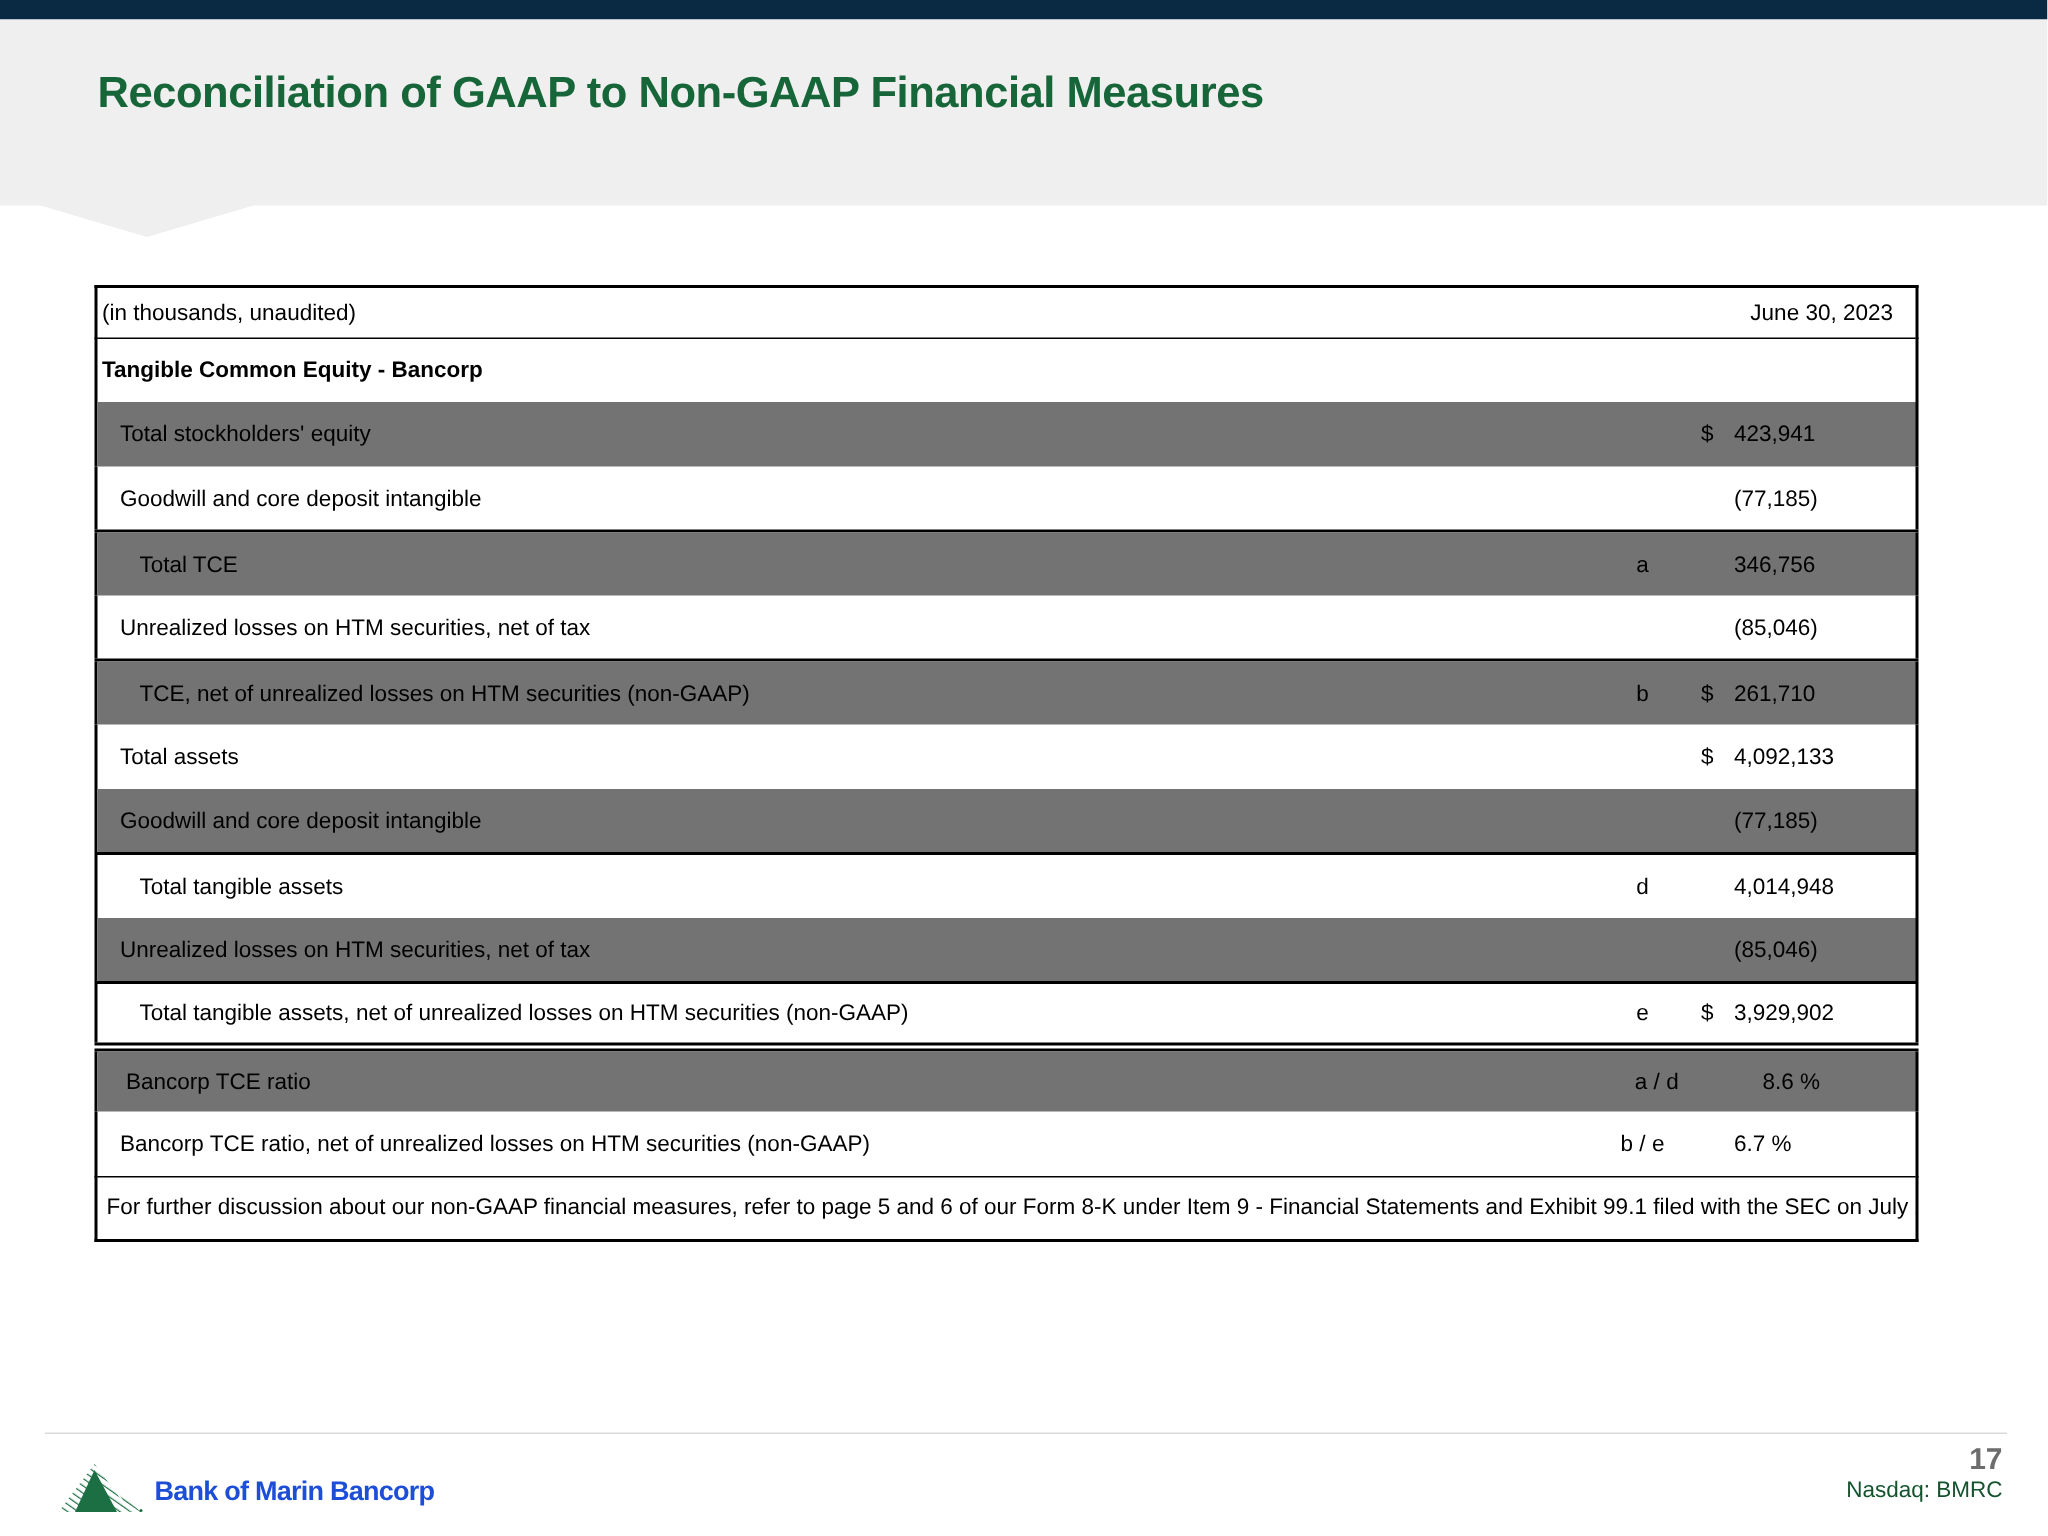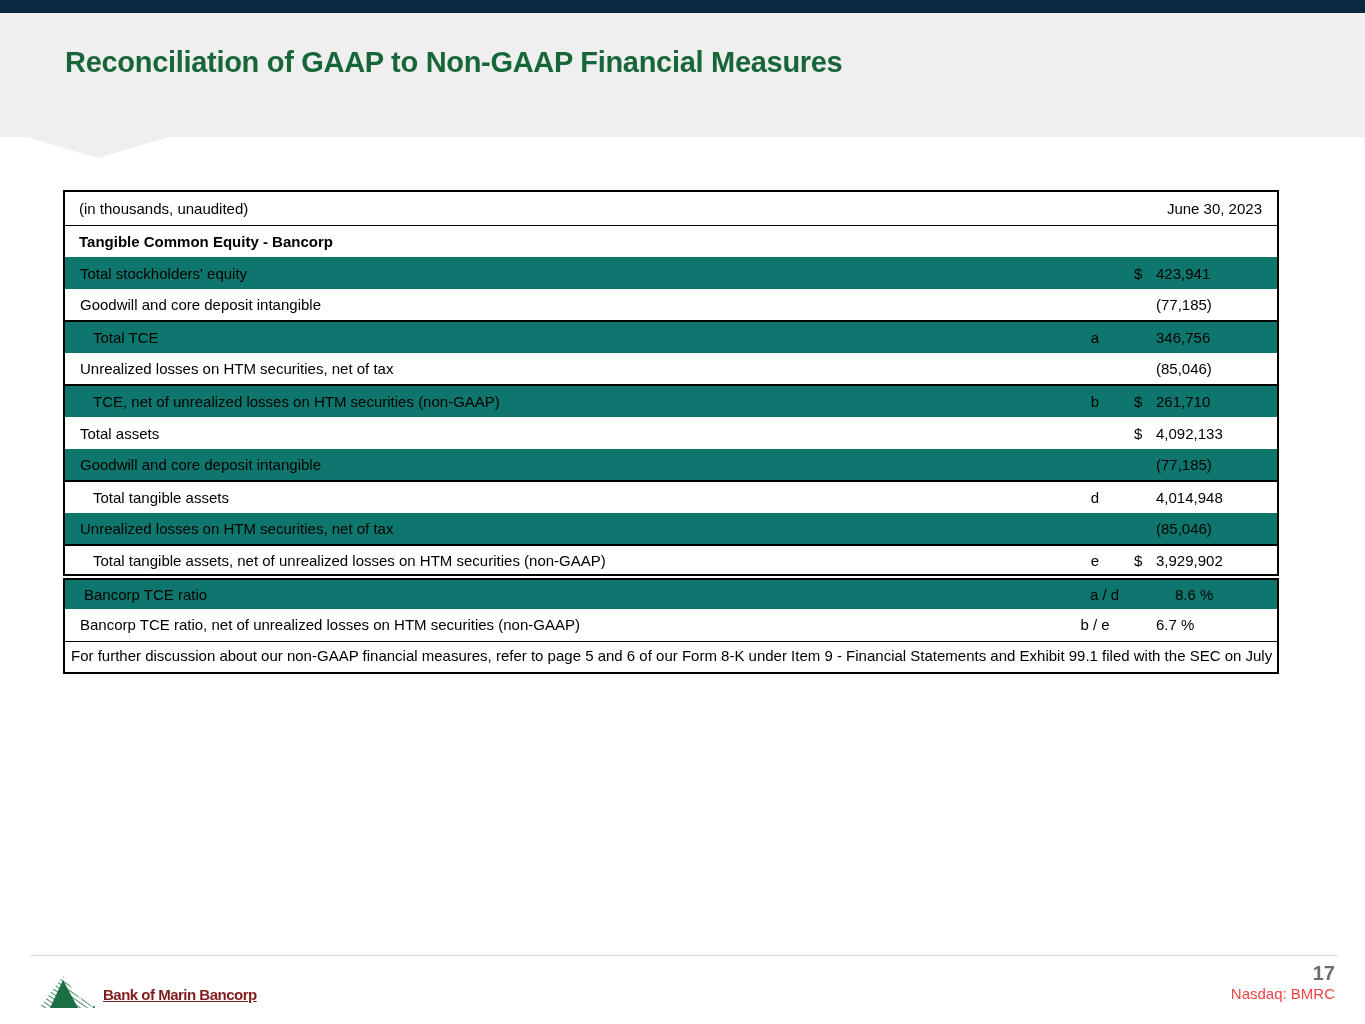"(in thousands, unaudited)" .ind0 { padding-left: 14px -> 3px }
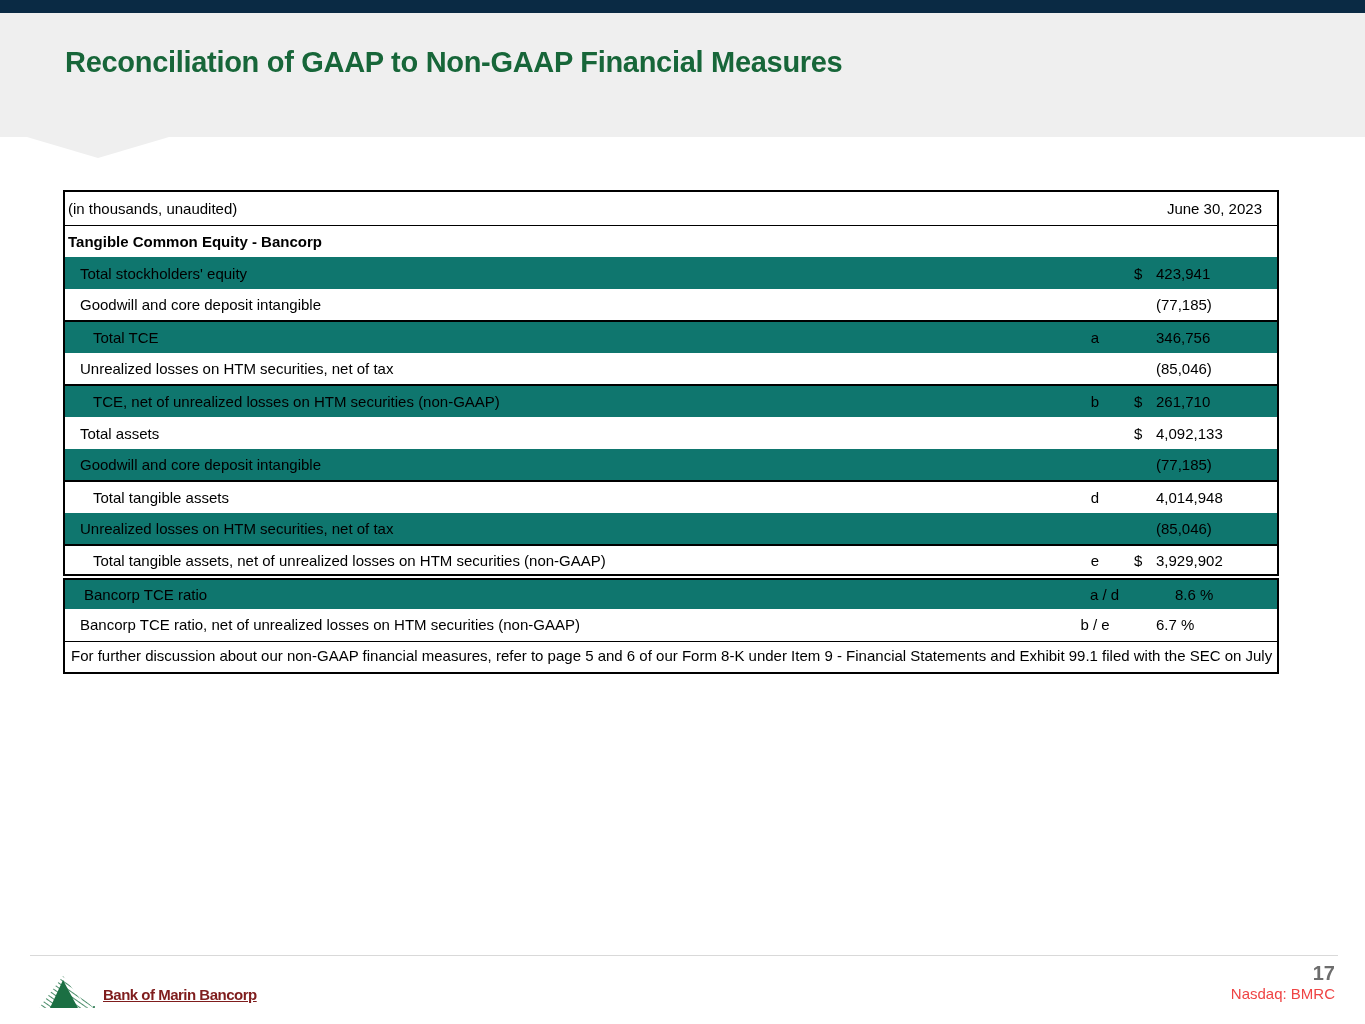"Tangible Common Equity - Bancorp" table.fin td { height: 32px -> 43px }
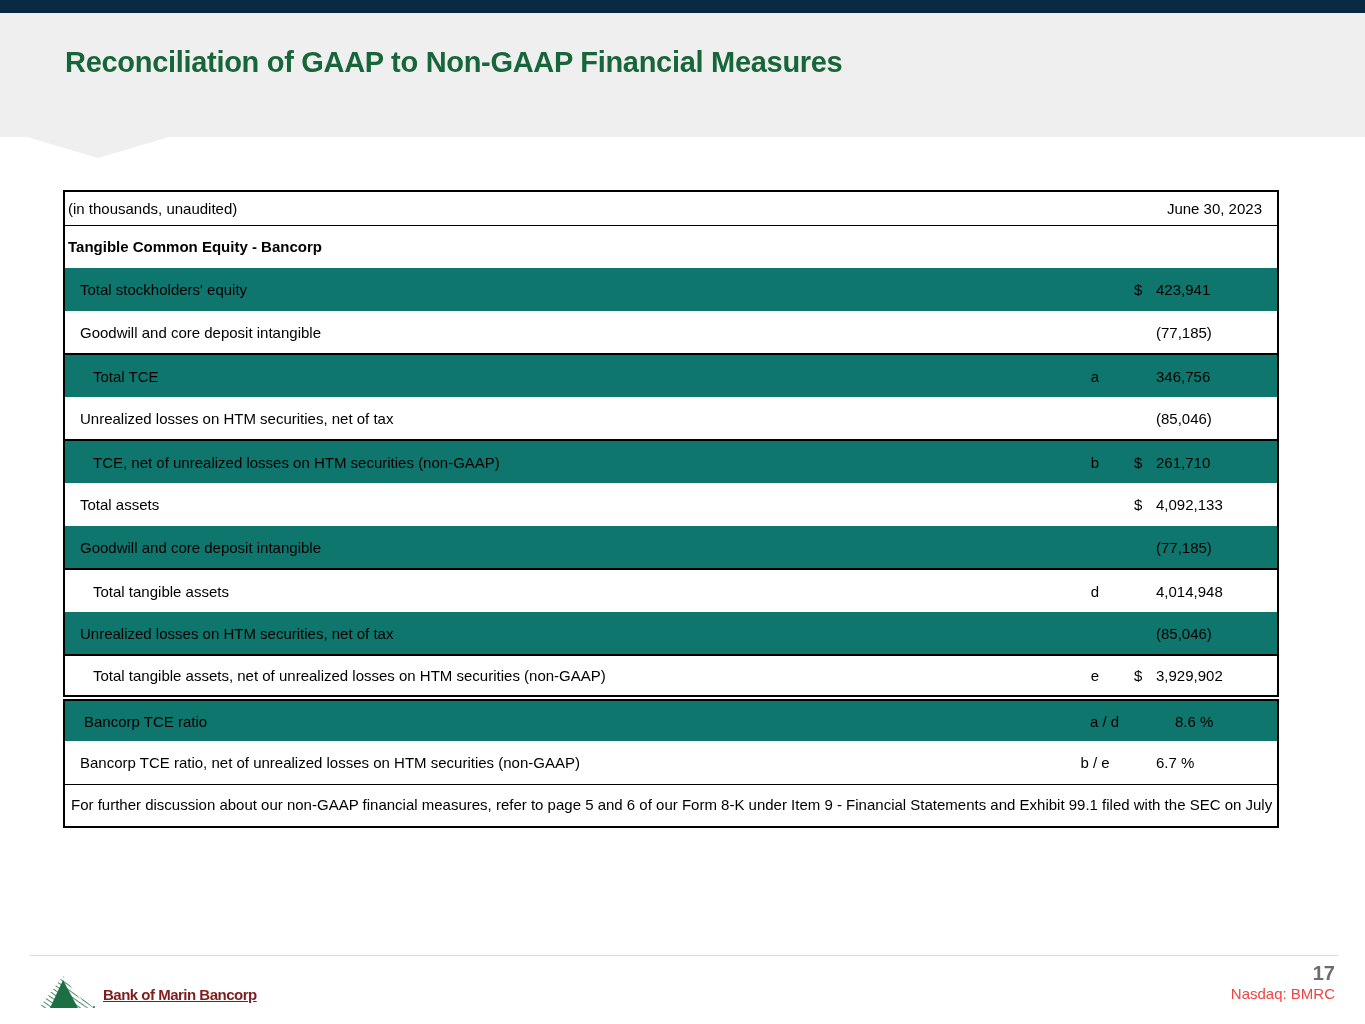"Total stockholders' equity" tr.shaded td { background: #0f766e -> #737373 }
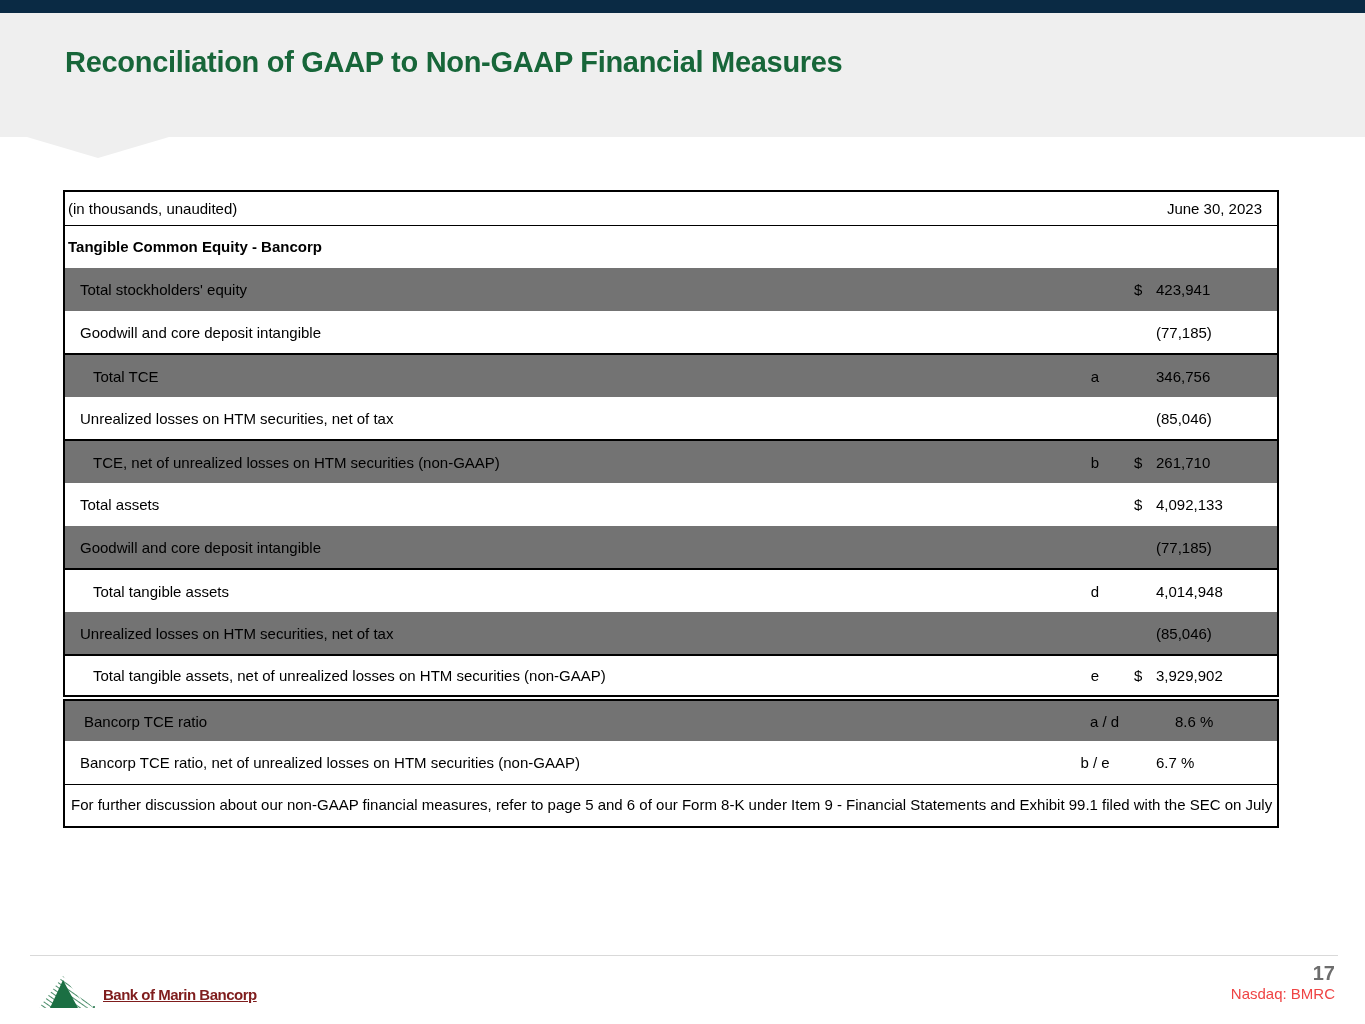"Bank of Marin Bancorp" .logo-text { color: #7f1d1d -> #1d4ed8; font-size: 15px -> 18px; text-decoration: underline -> none }
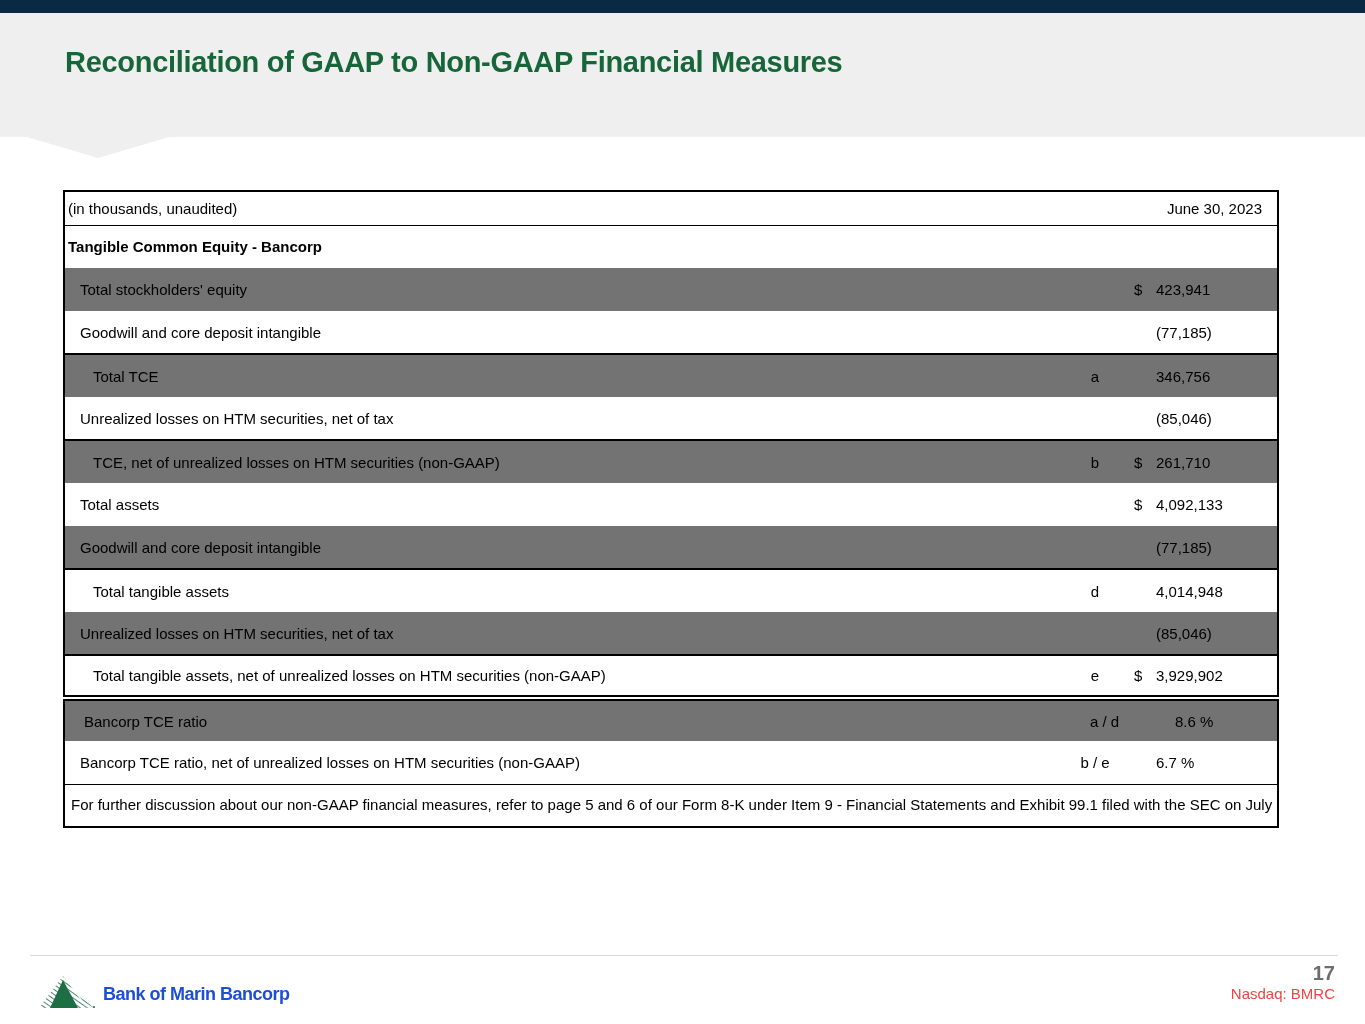"Nasdaq: BMRC" .ticker { color: #ef4444 -> #14532d }
